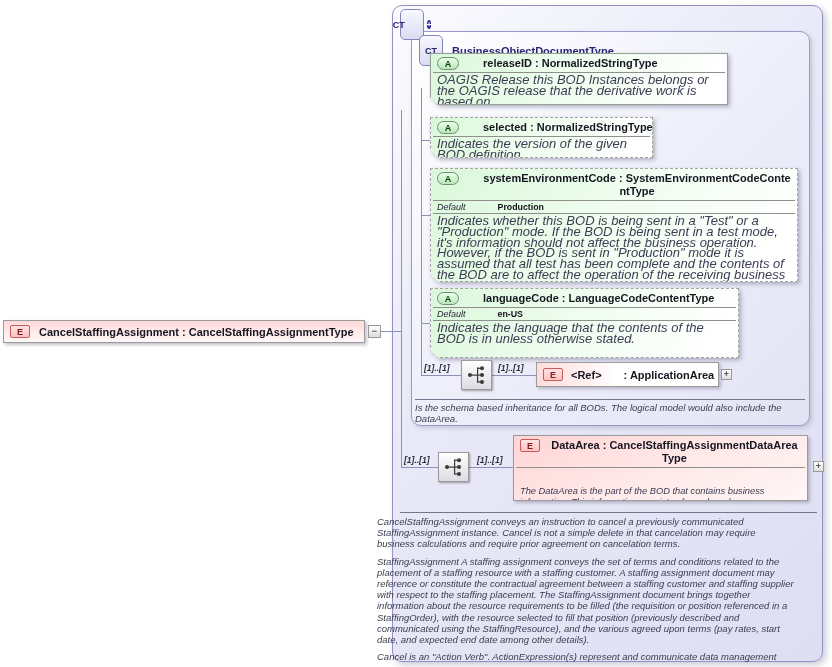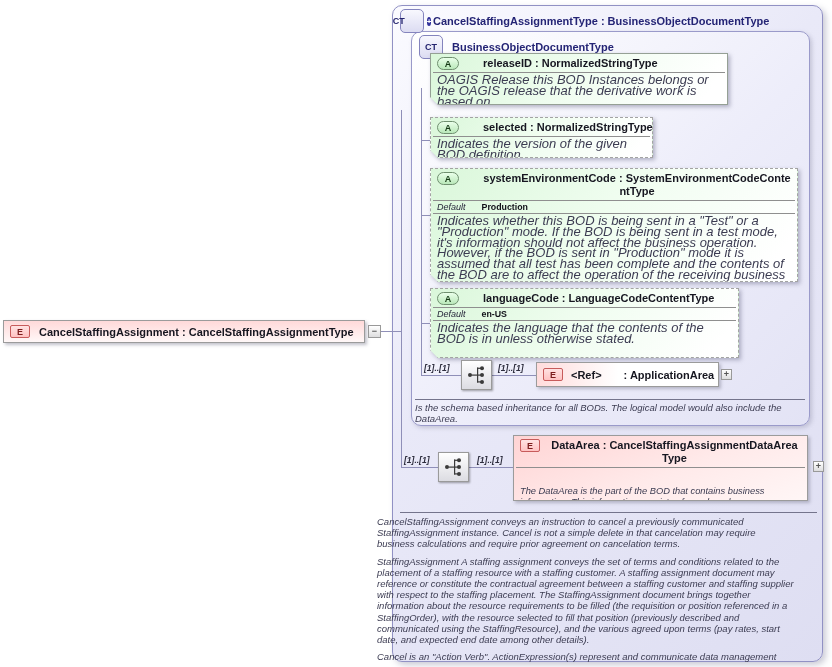"CT" .badge-ct { height: 24px -> 31px }
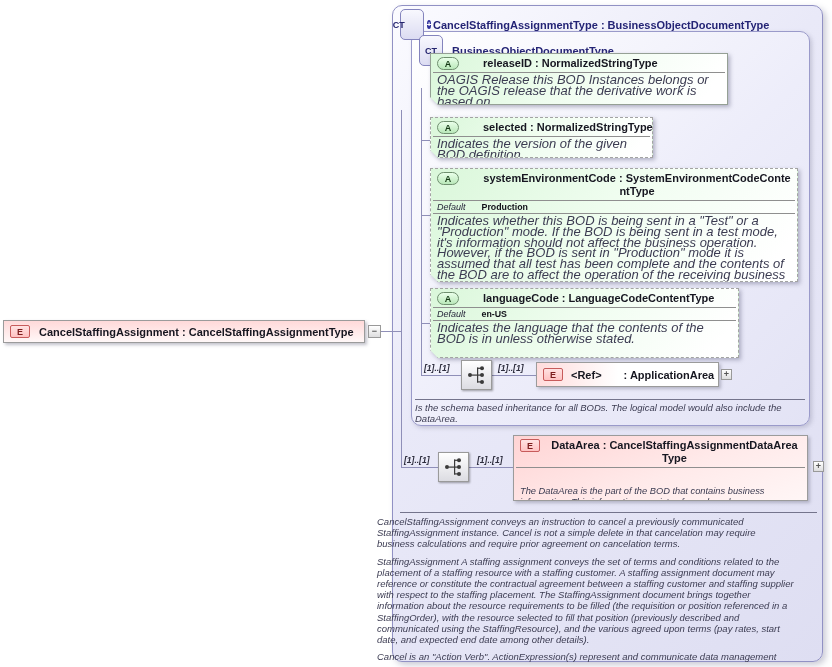"CancelStaffingAssignmentType :" span.hdr-title { html: <span>CancelStaffingAssignmentType : BusinessObjectDocumentType</span> -> none }
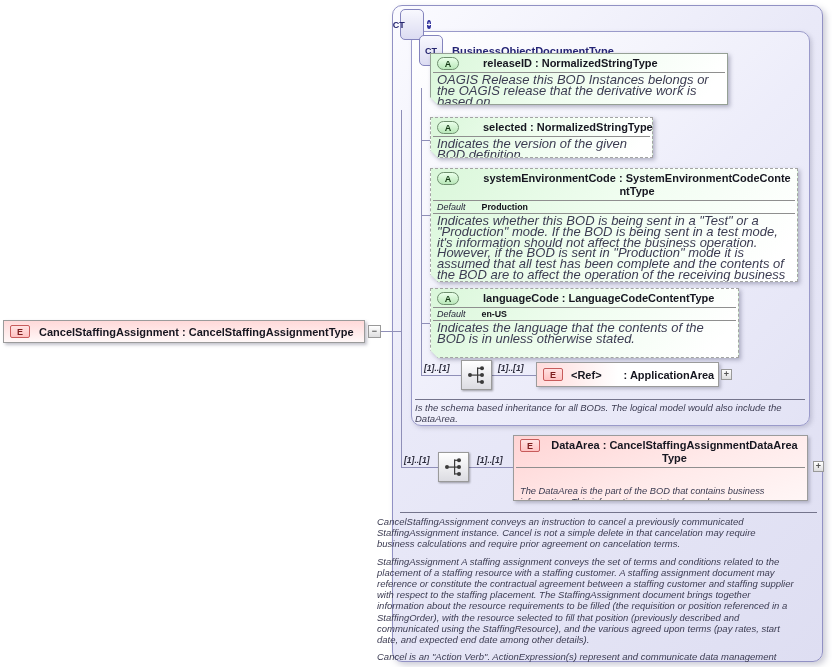"Production" .def-value { margin-left: 16px -> 32px }
